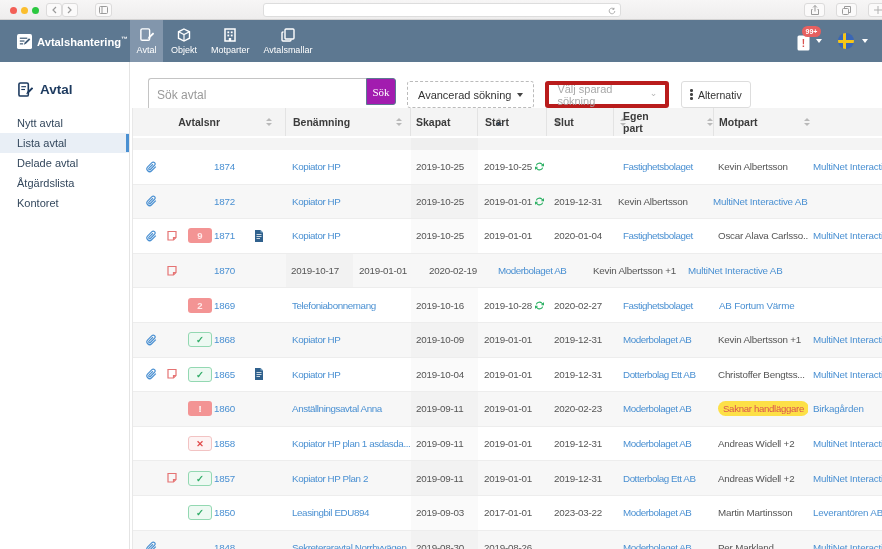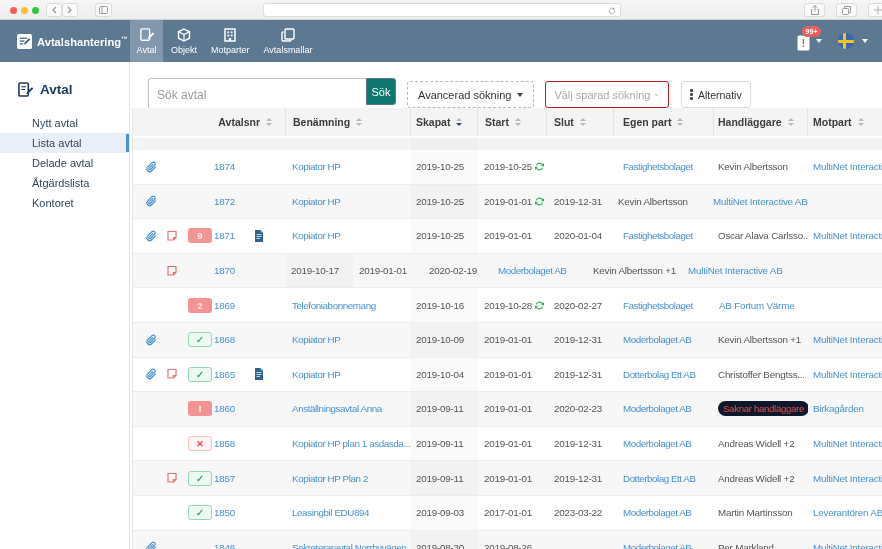"Sök" .search-btn { background: #0f766e -> #a21caf; font-family: Liberation Sans, sans-serif -> Liberation Serif, serif }
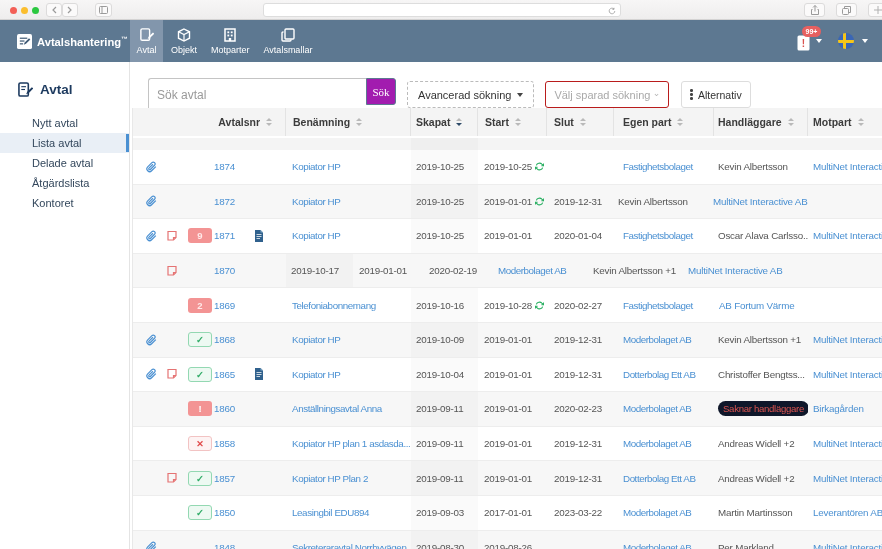"Välj sparad sökning" .sel { border: 1px solid #b91c1c -> 4px solid #b91c1c }
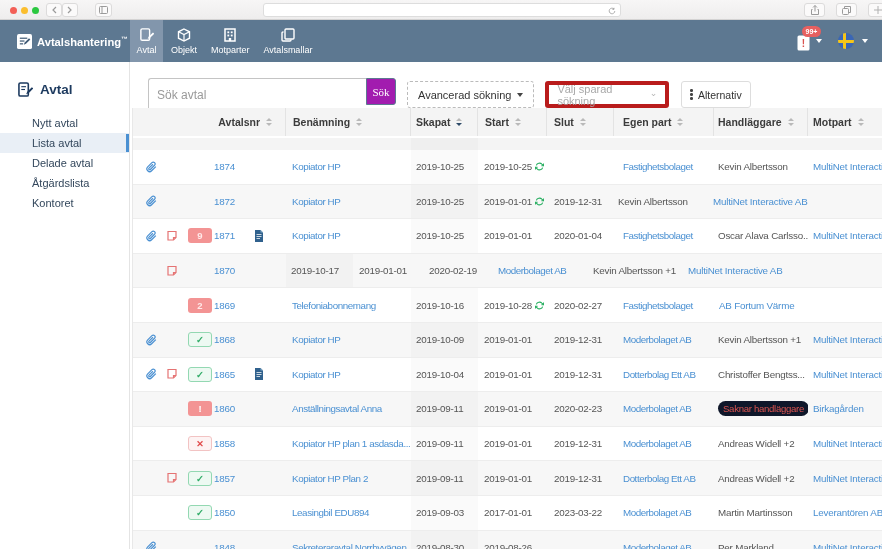"Nytt avtal" .sb-item { padding-left: 32px -> 17px }
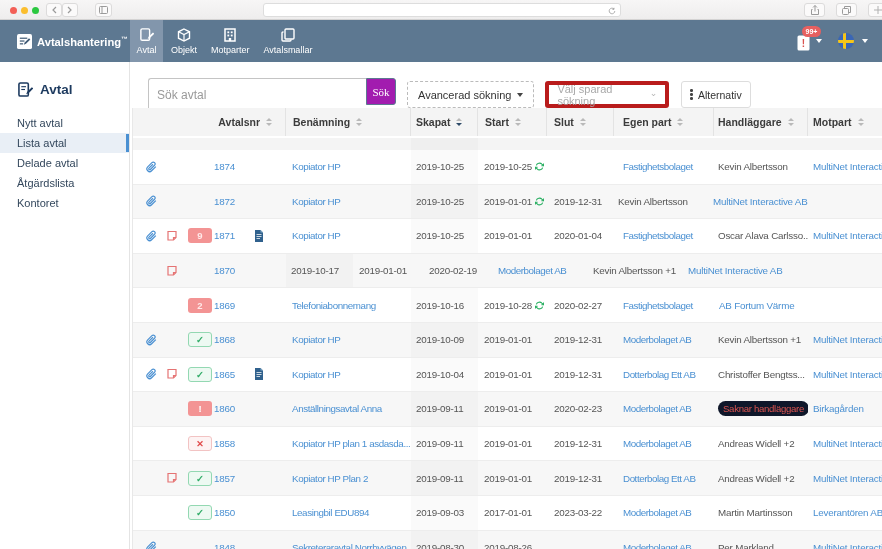"Avtalsnr" .thead .th { gap: none -> 40px }
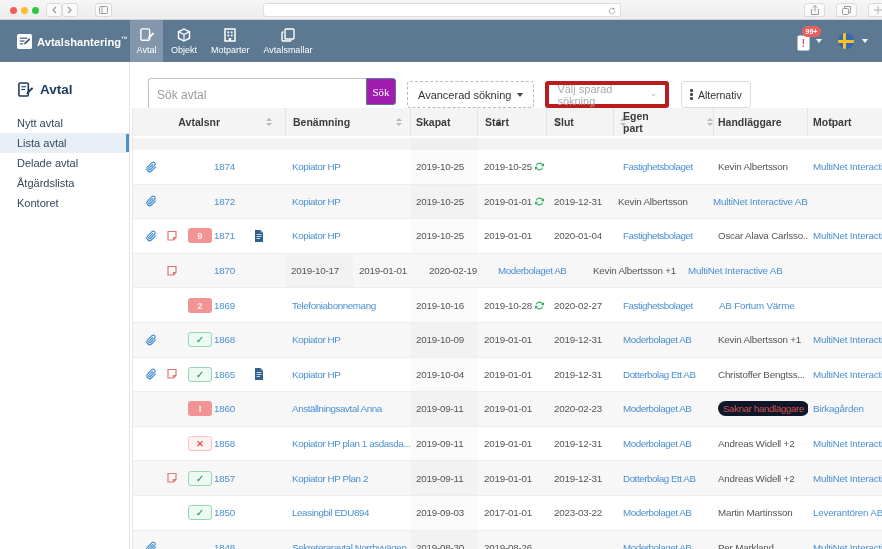"Handläggare" div.th { html: <div> <span>Handläggare</span> <span> <span></span> <span></span> </span> </div> -> none }
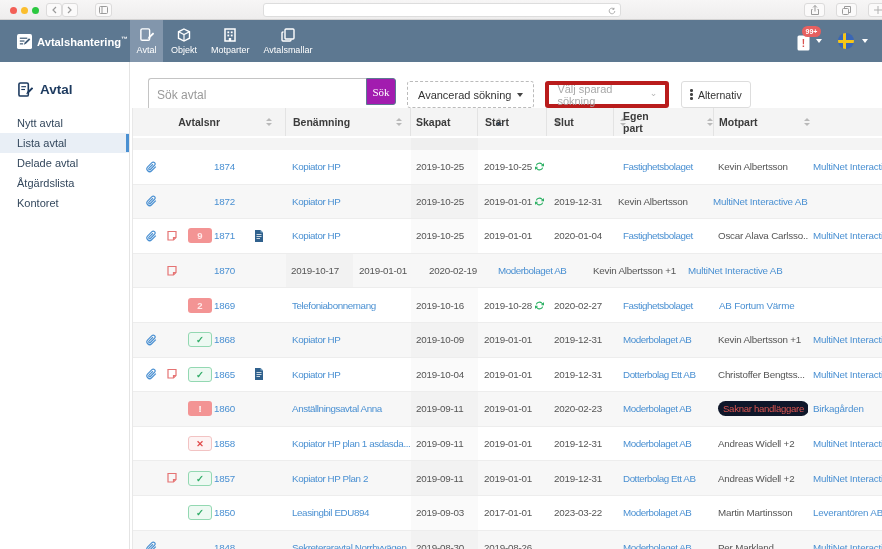"Saknar handläggare" .miss { background: #0f172a -> #fde047 }
